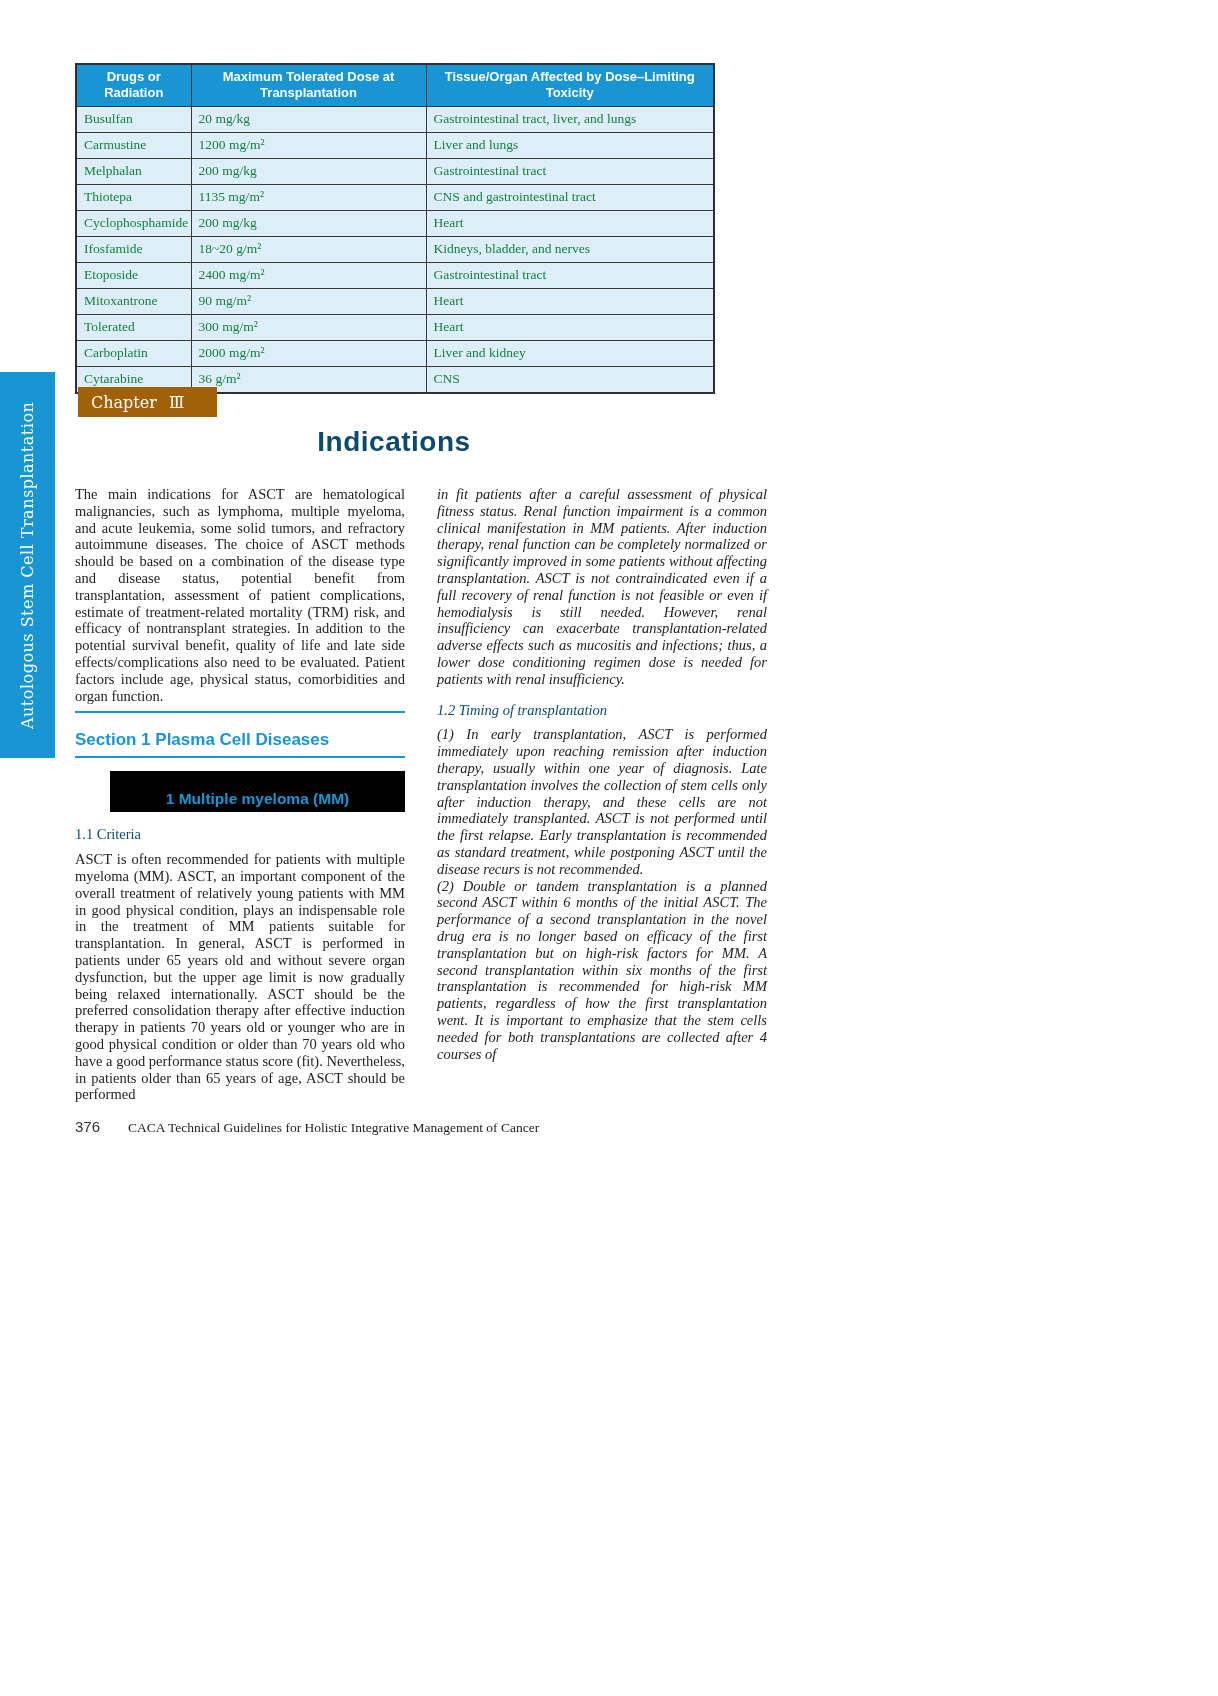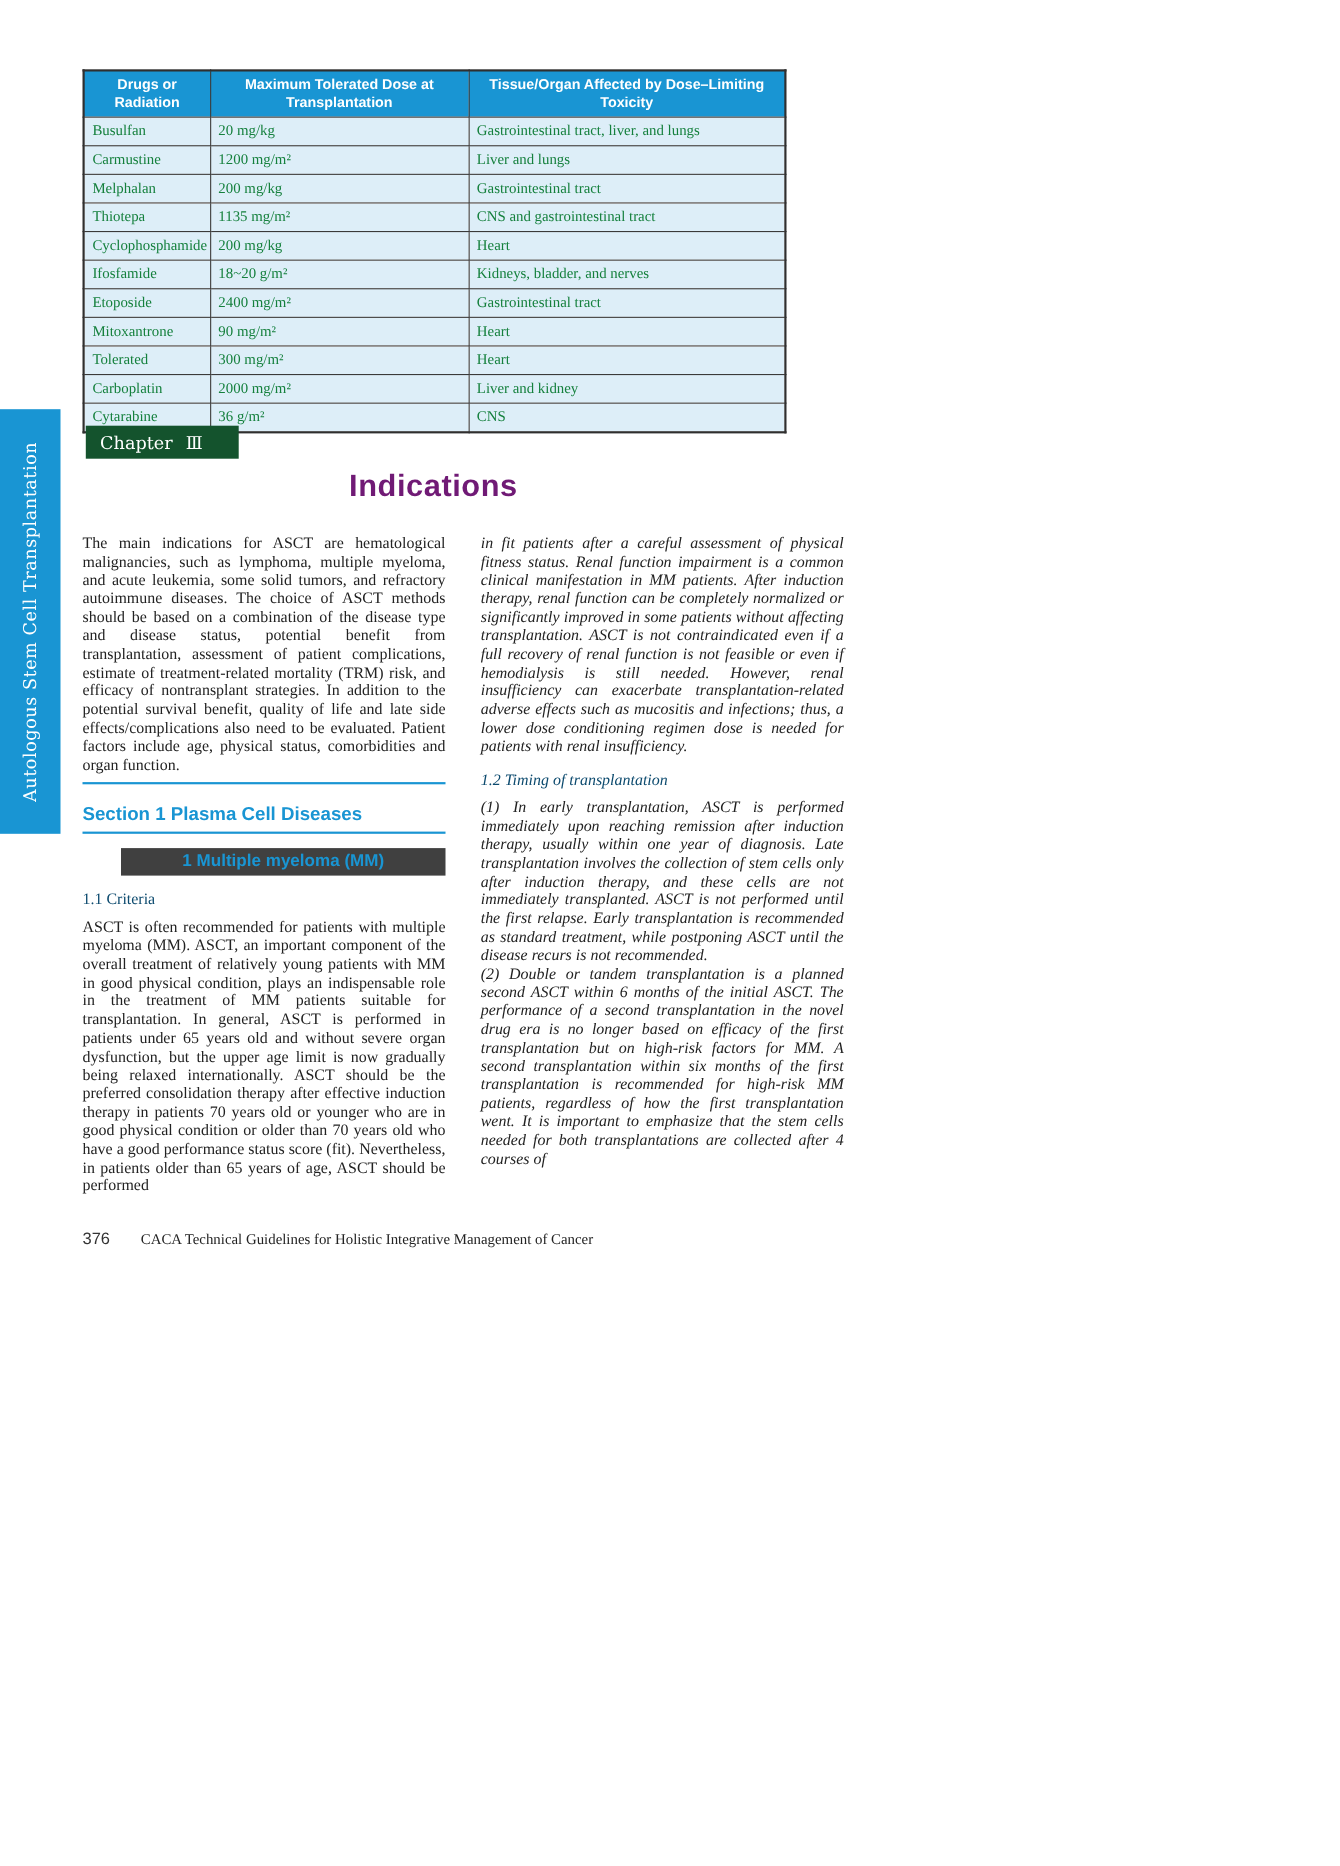"Chapter" .chapter-badge { background: #14532d -> #a16207 }
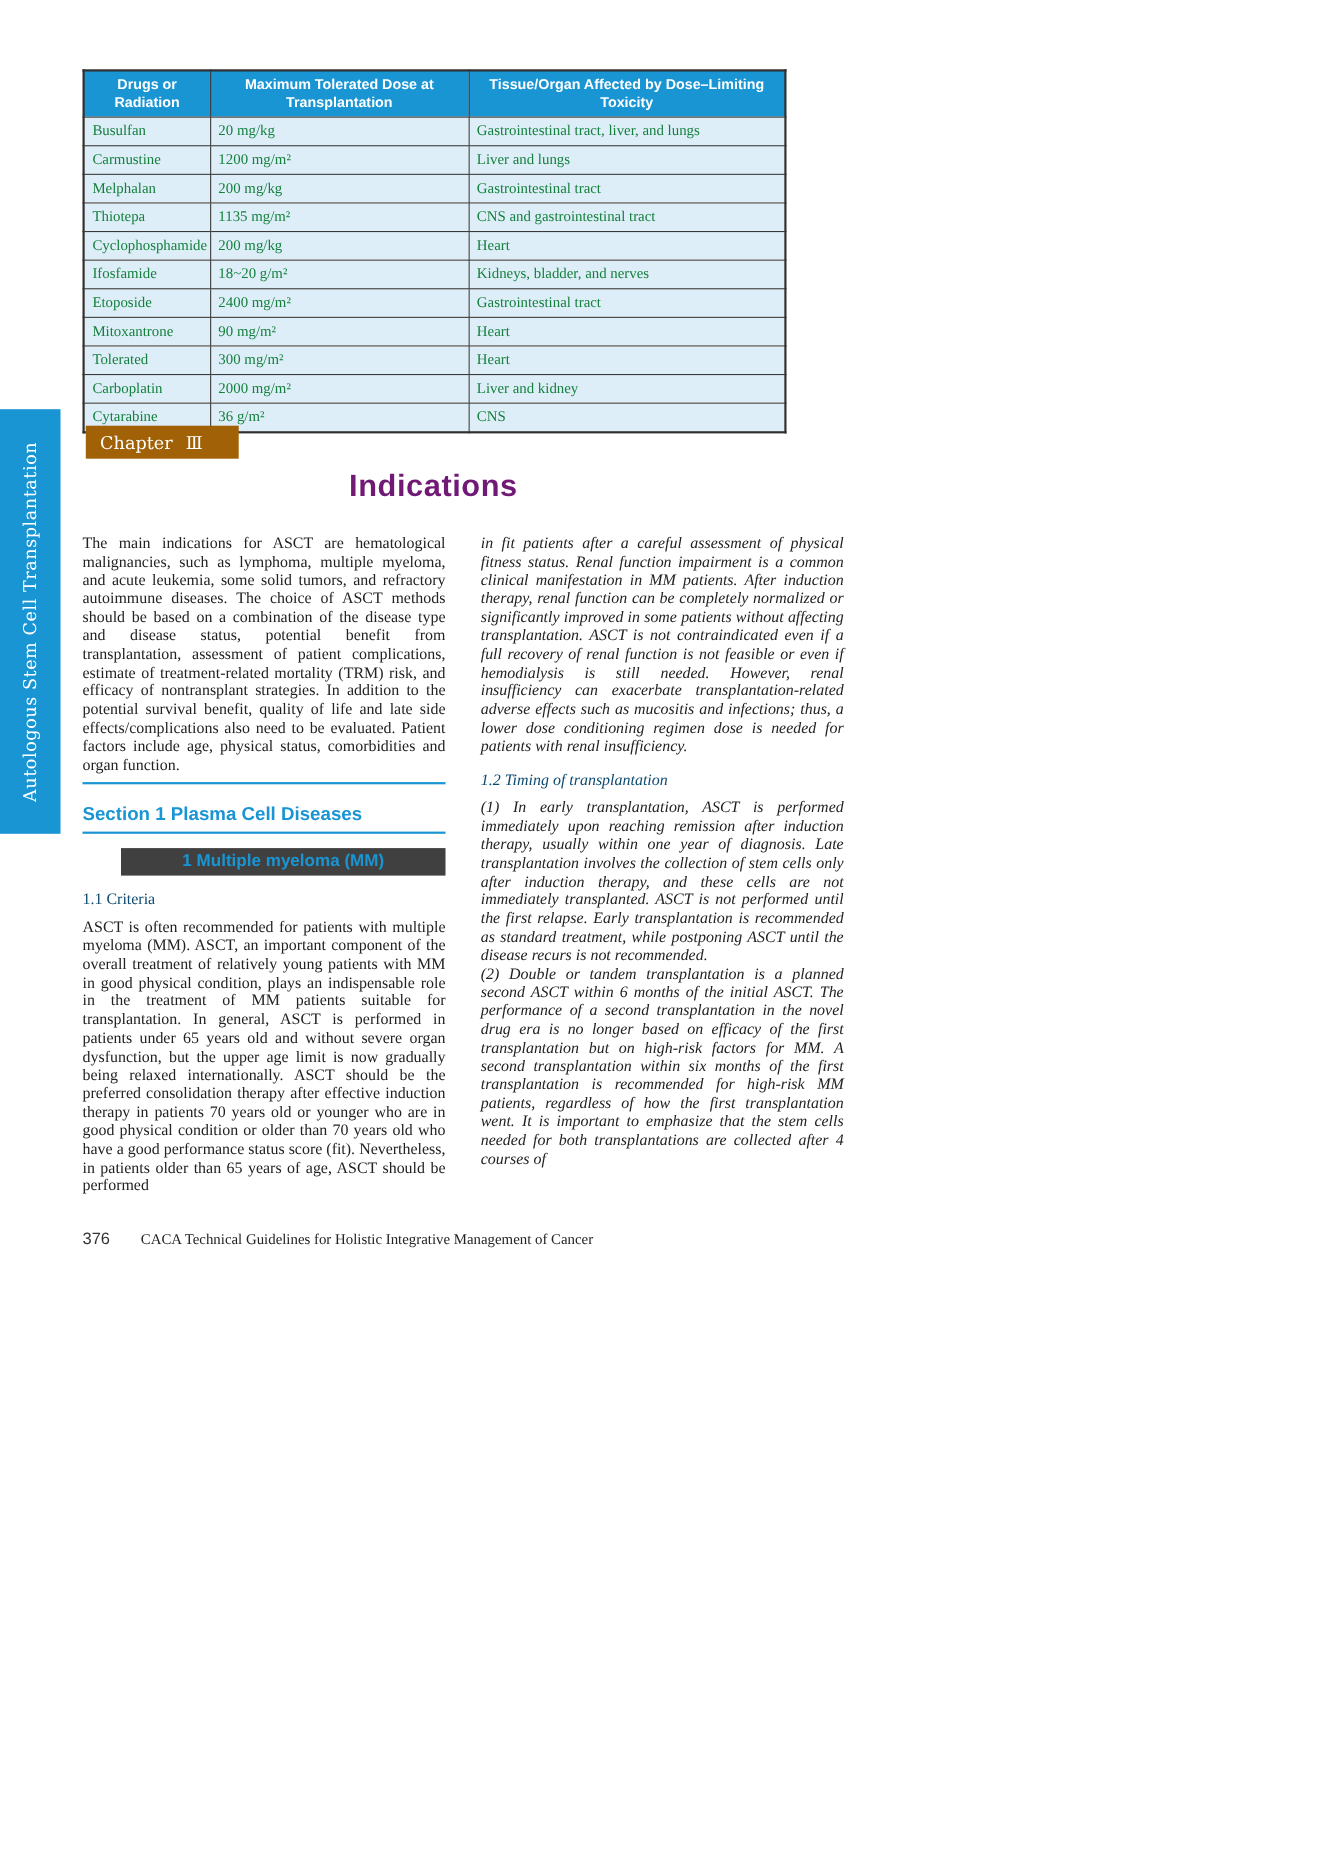"Indications" .page-title { color: #701a75 -> #0c4a6e }
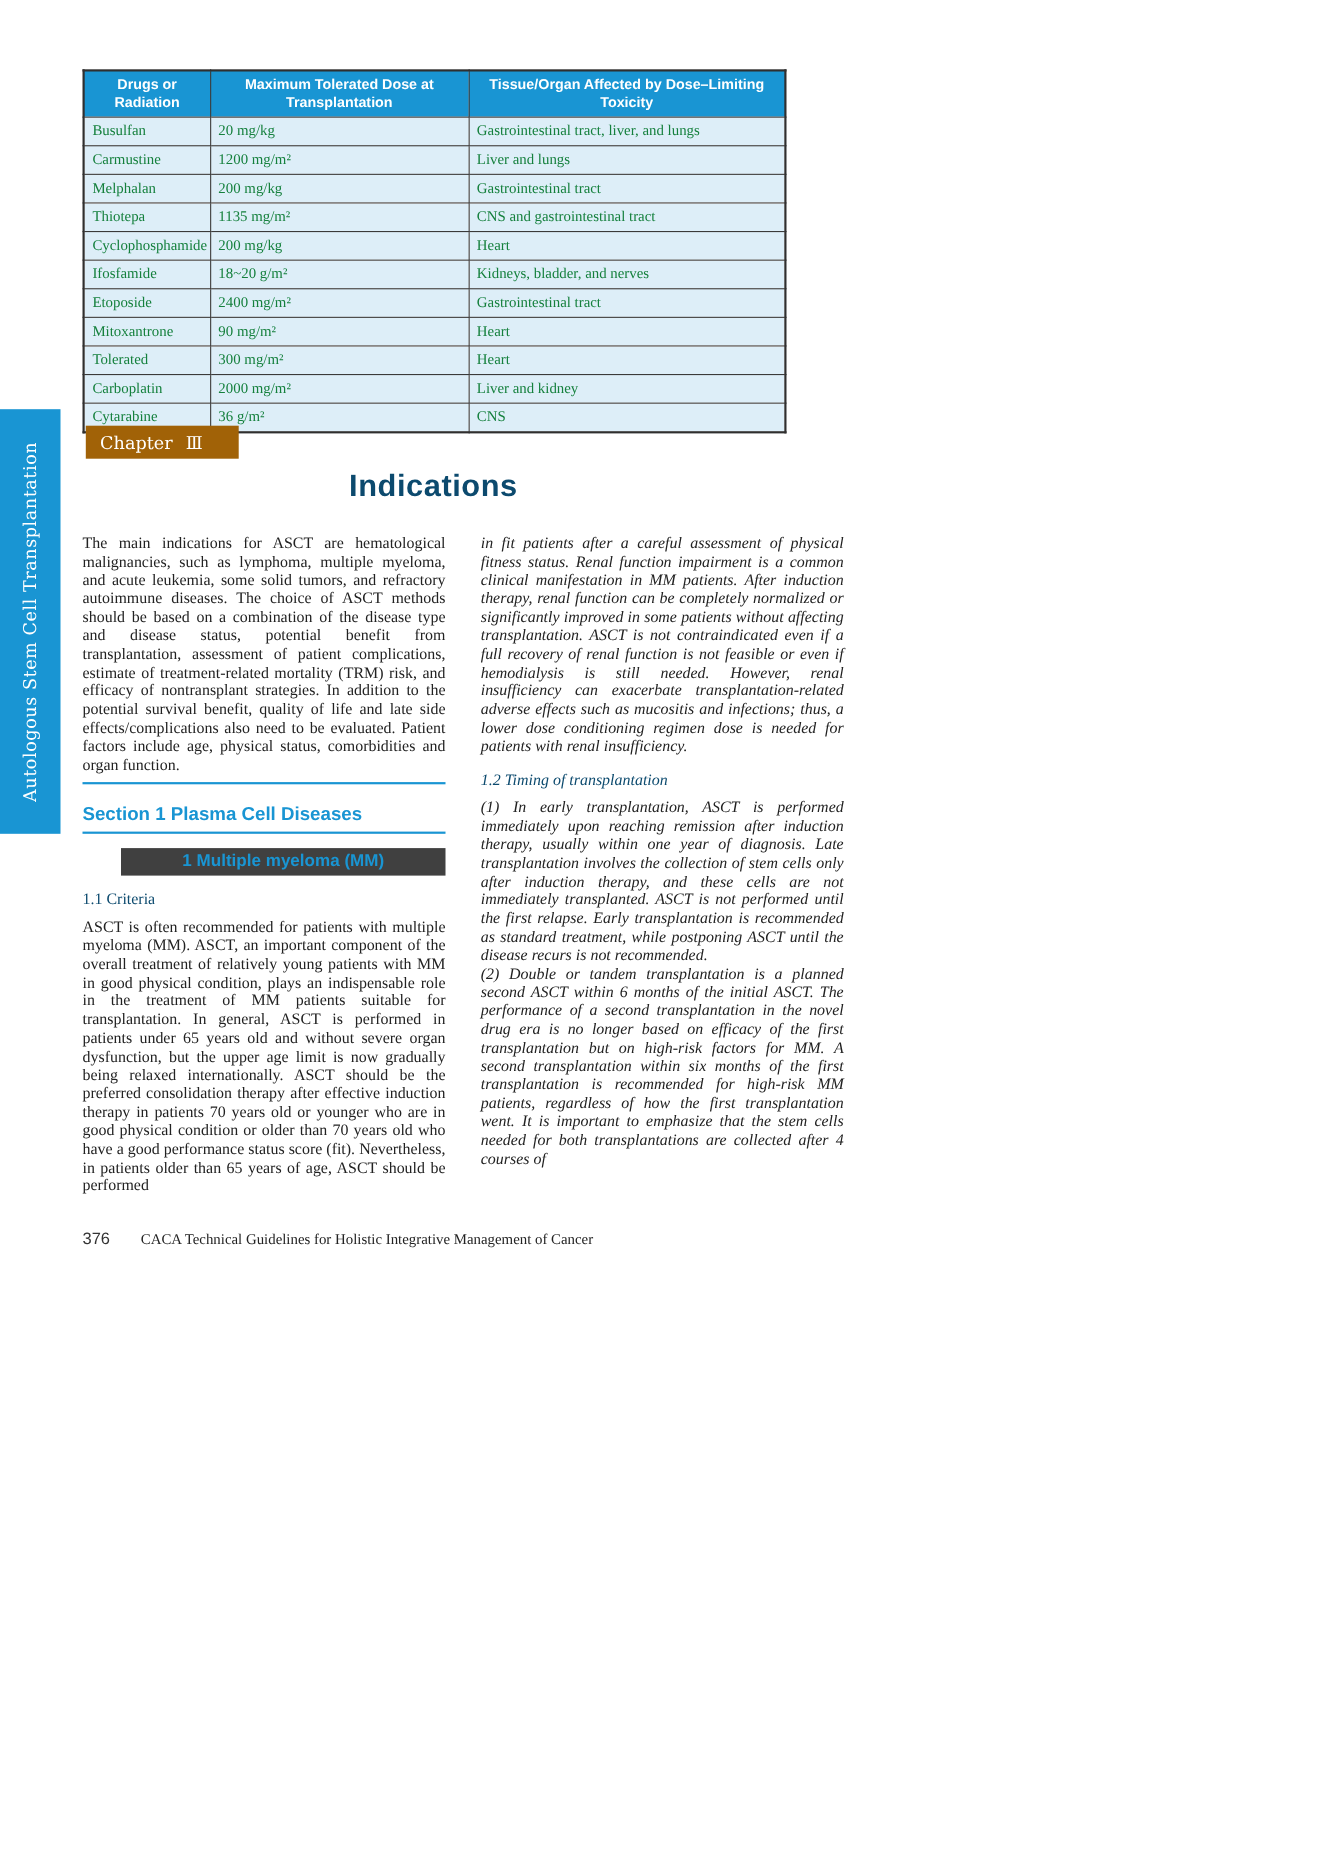"1 Multiple myeloma (MM)" .band-heading { background: #404040 -> #000000; padding: 3px 0 4px -> 19px 0 4px }
